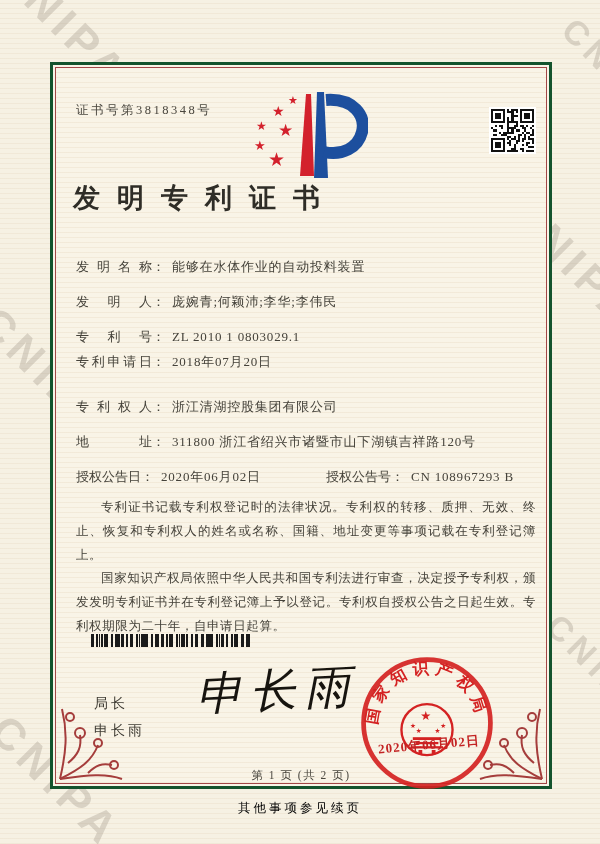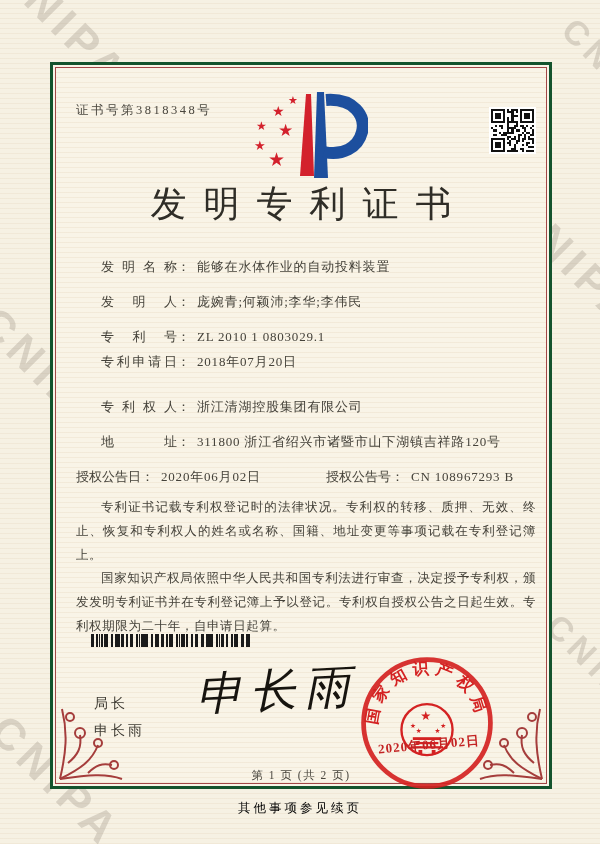"发明专利证书" .title { font-size: 36px -> 27px; font-weight: 400 -> 700; text-align: center -> none }
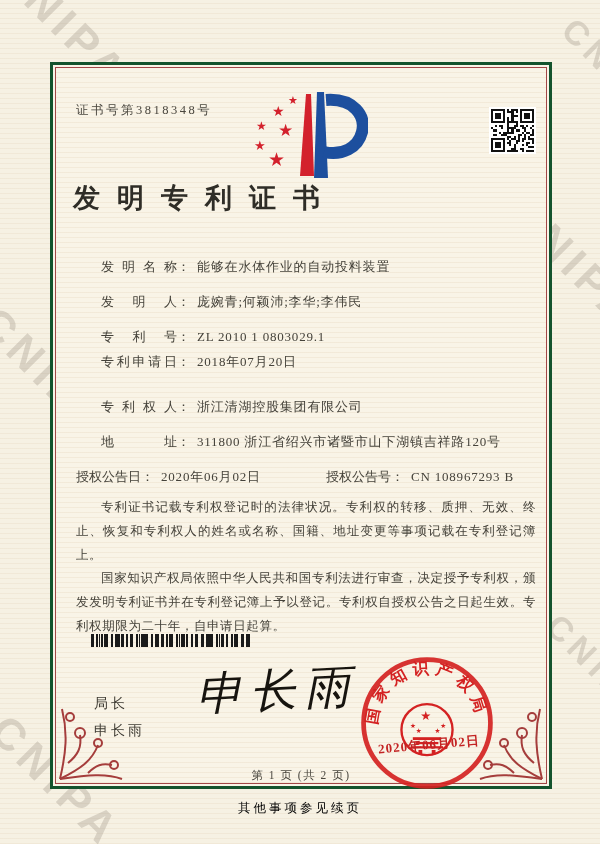"发明名称" .row .lbl { margin-left: 25px -> none }
